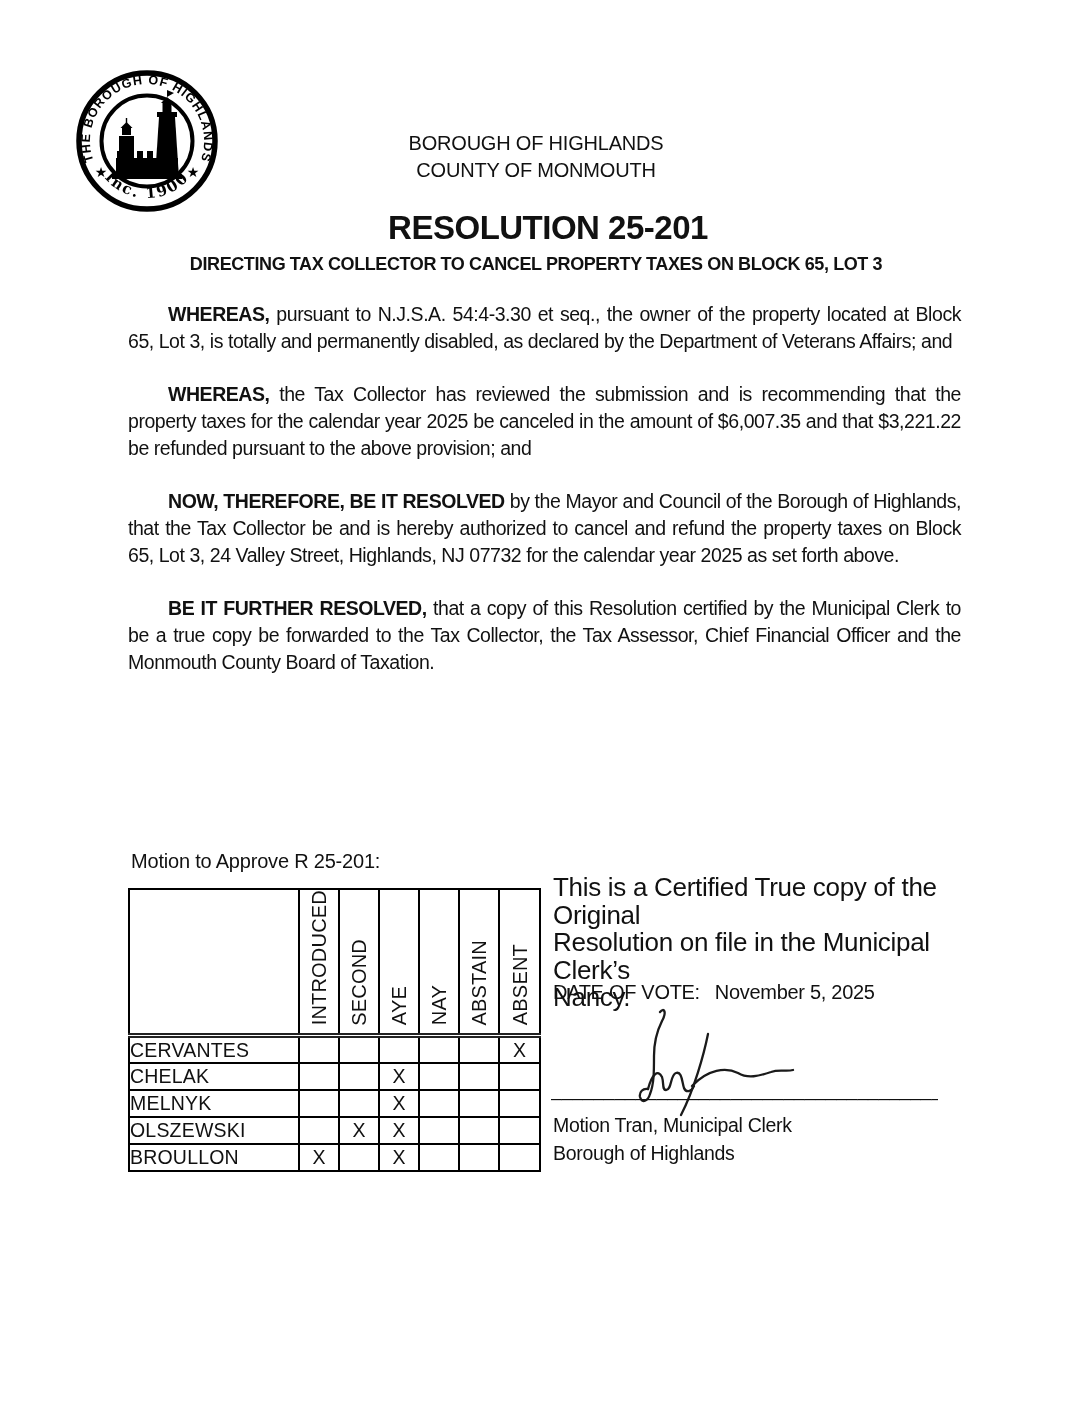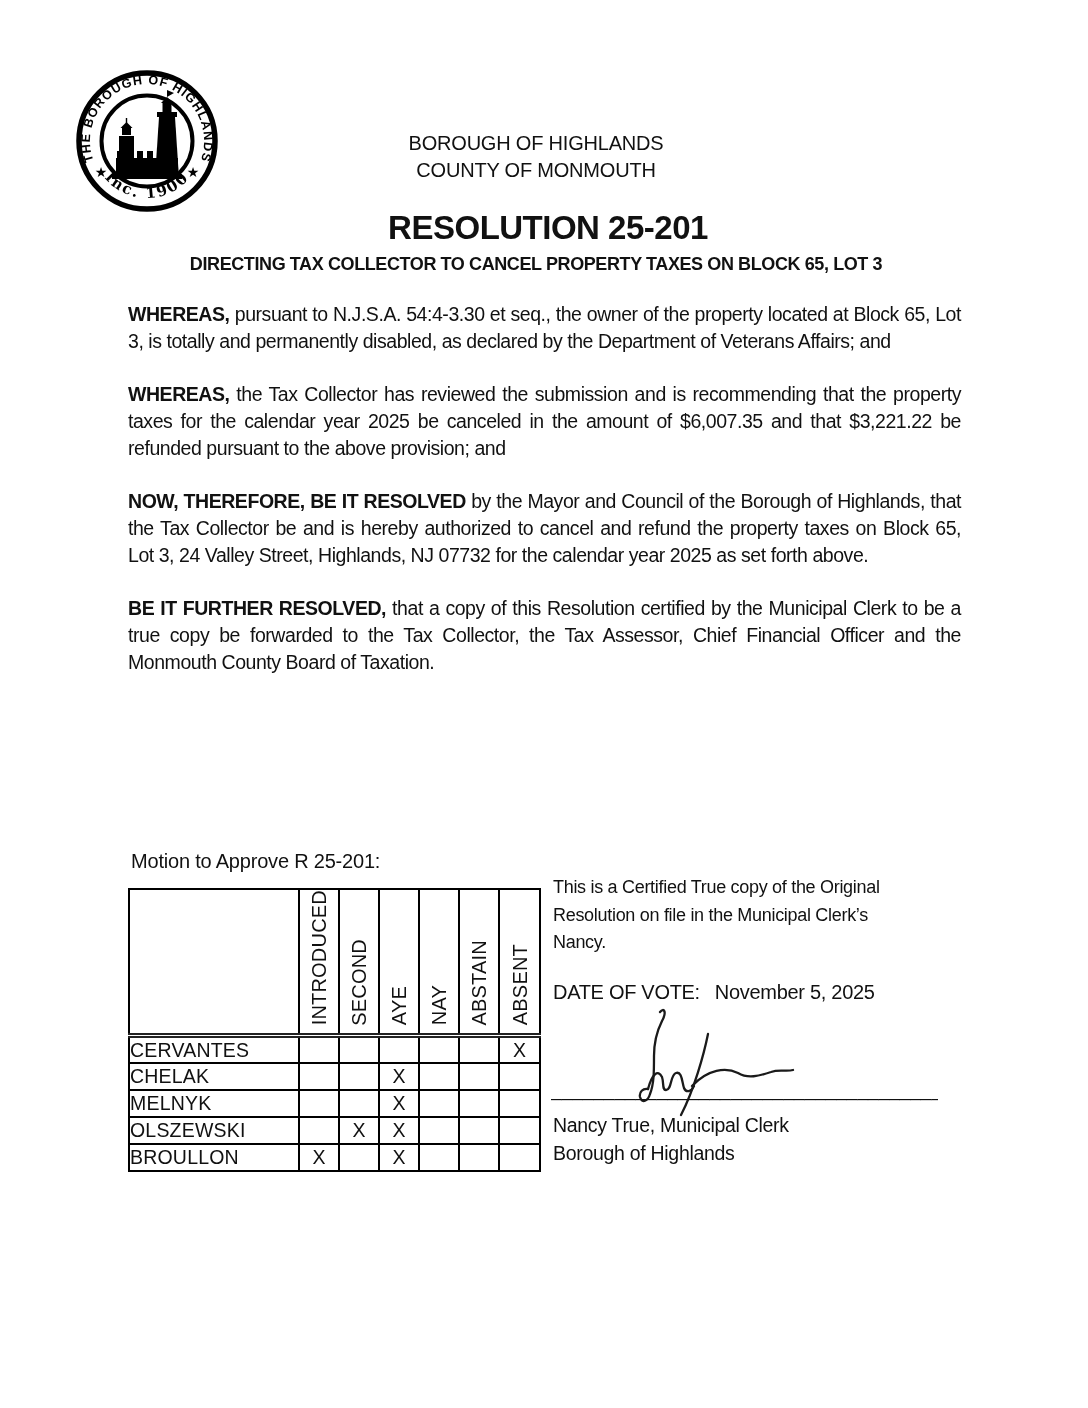"WHEREAS," .body-text .b { margin-left: none -> 40px }
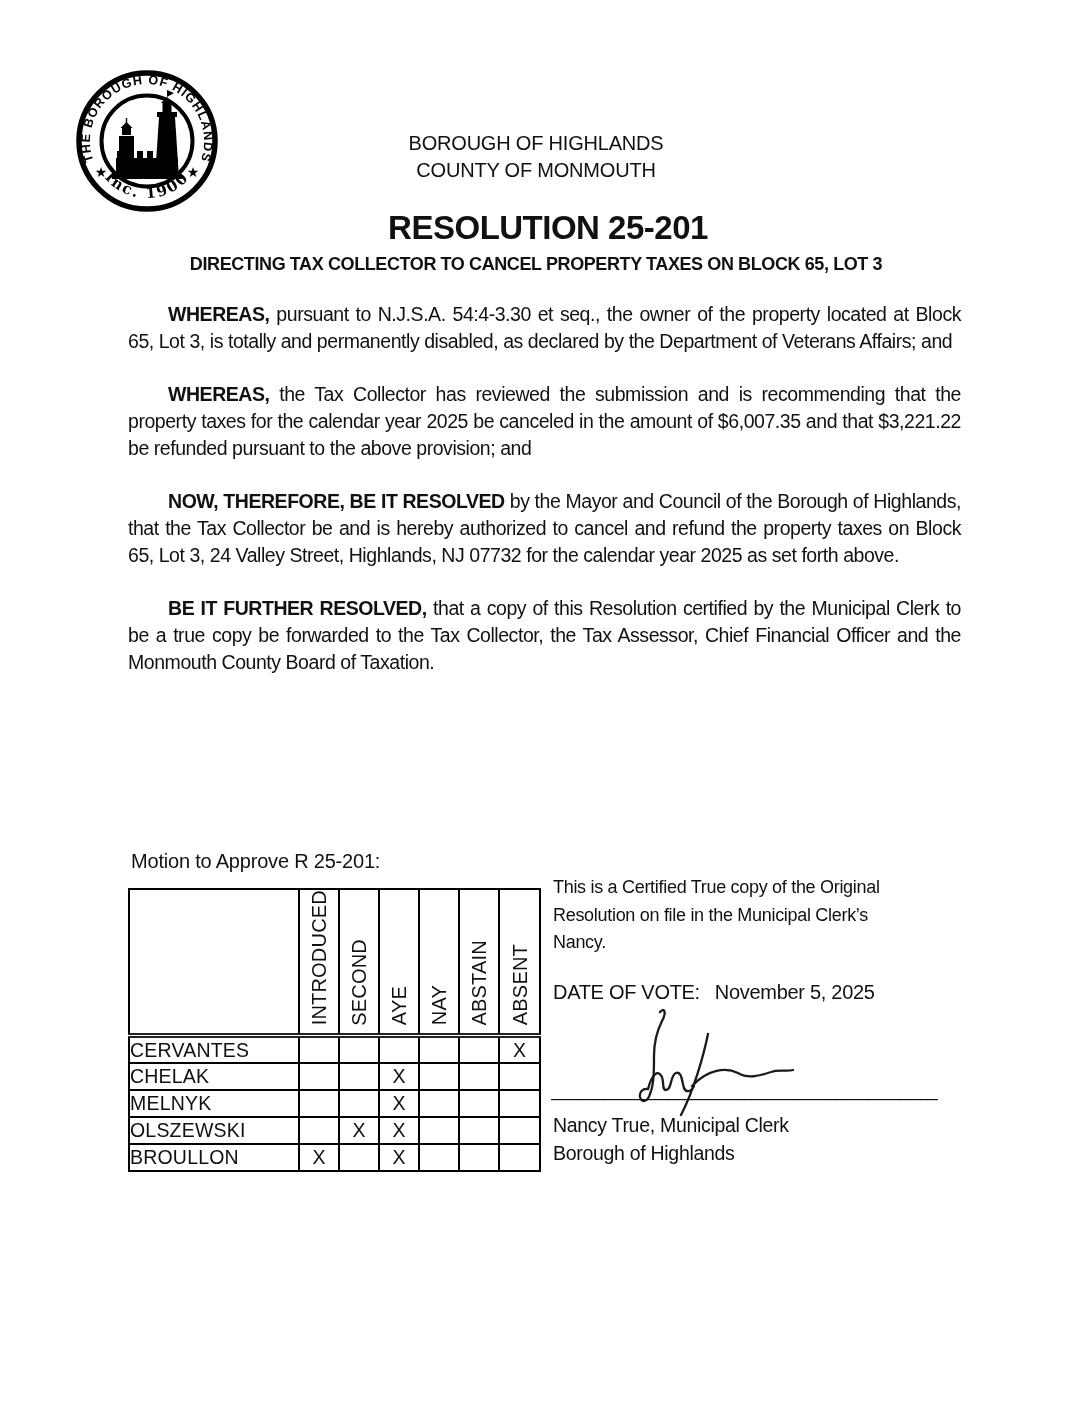"This is a Certified True" .cert { font-size: 18px -> 26px }
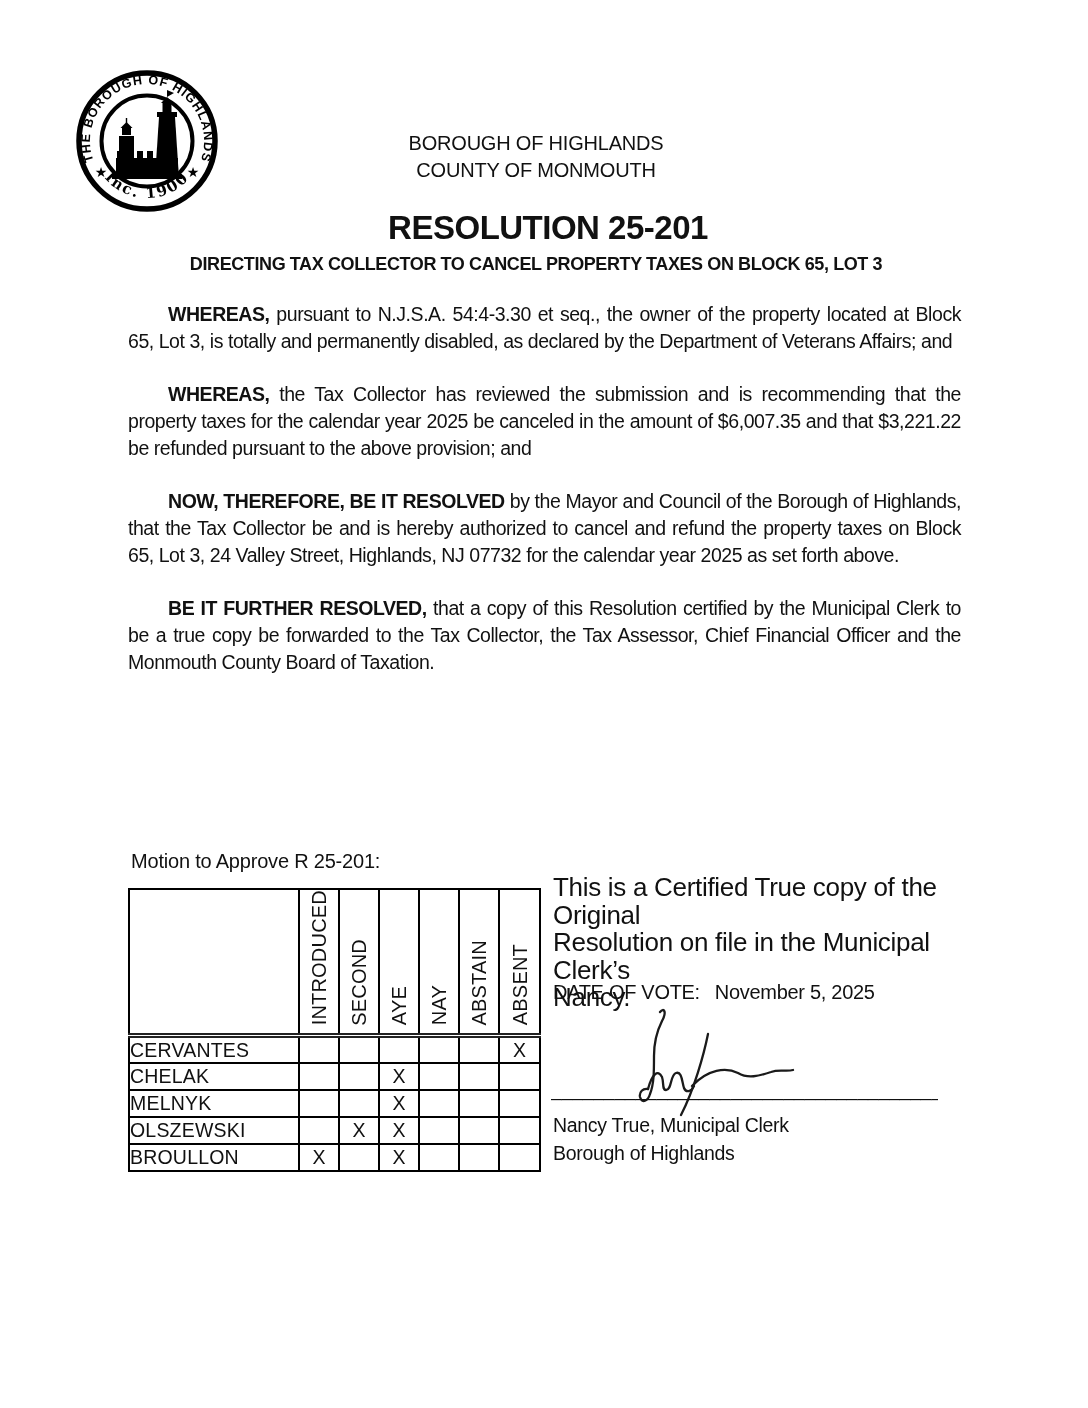"Nancy True, Municipal Clerk" div { text: Nancy True -> Motion Tran }
